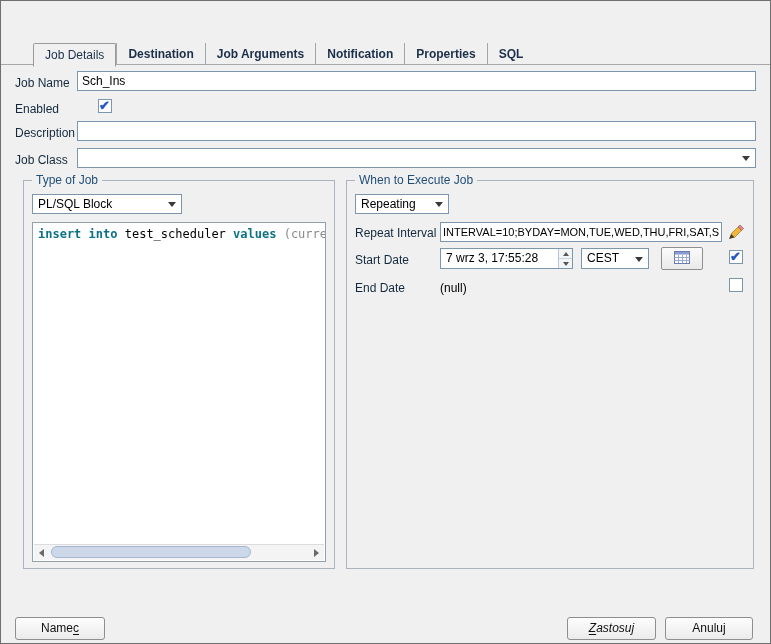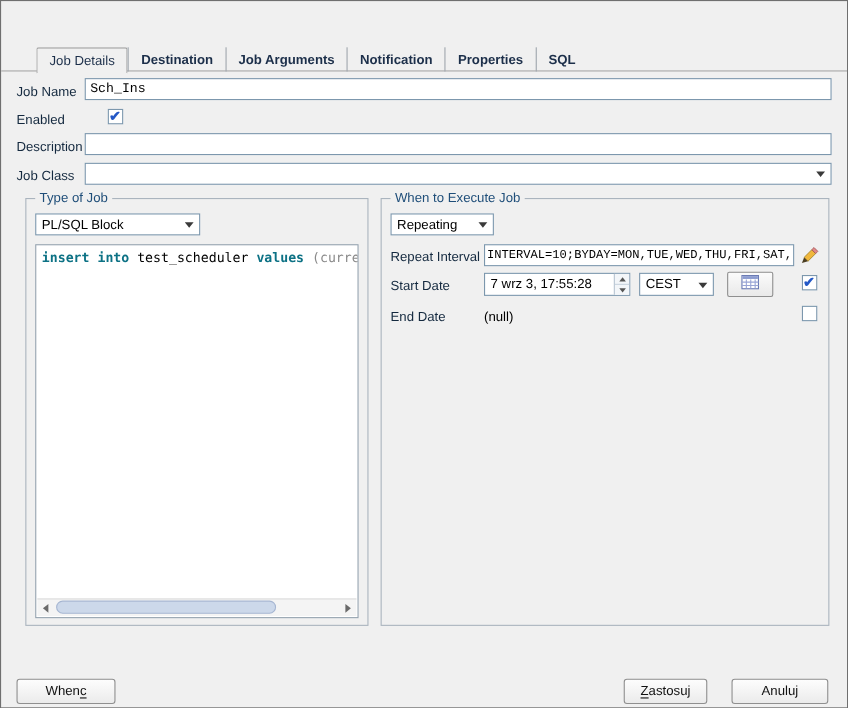"Sch_Ins" .txt { font-family: Liberation Mono, monospace -> Liberation Sans, sans-serif }
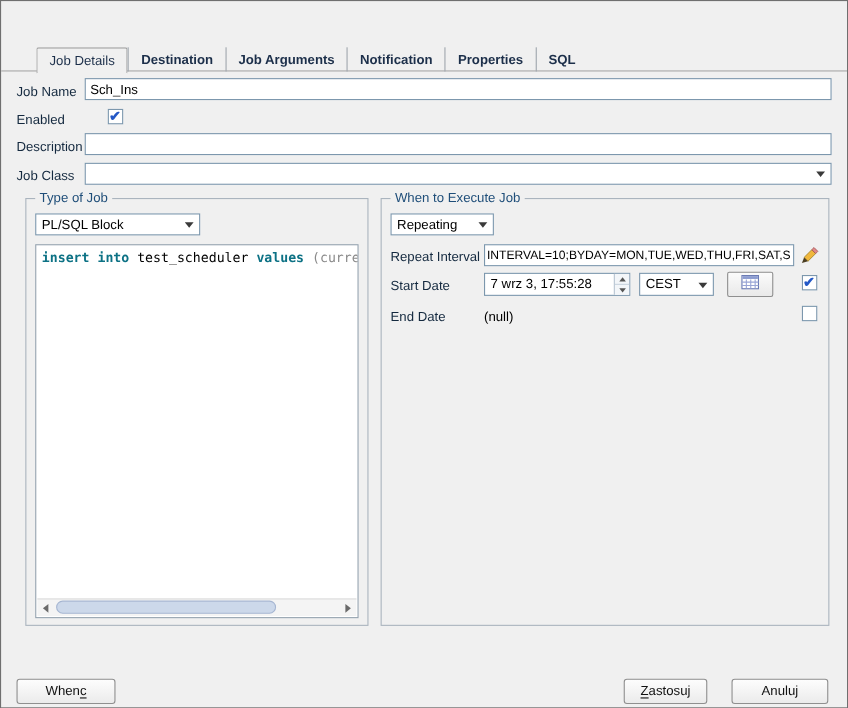"When" span { text: When -> Name }
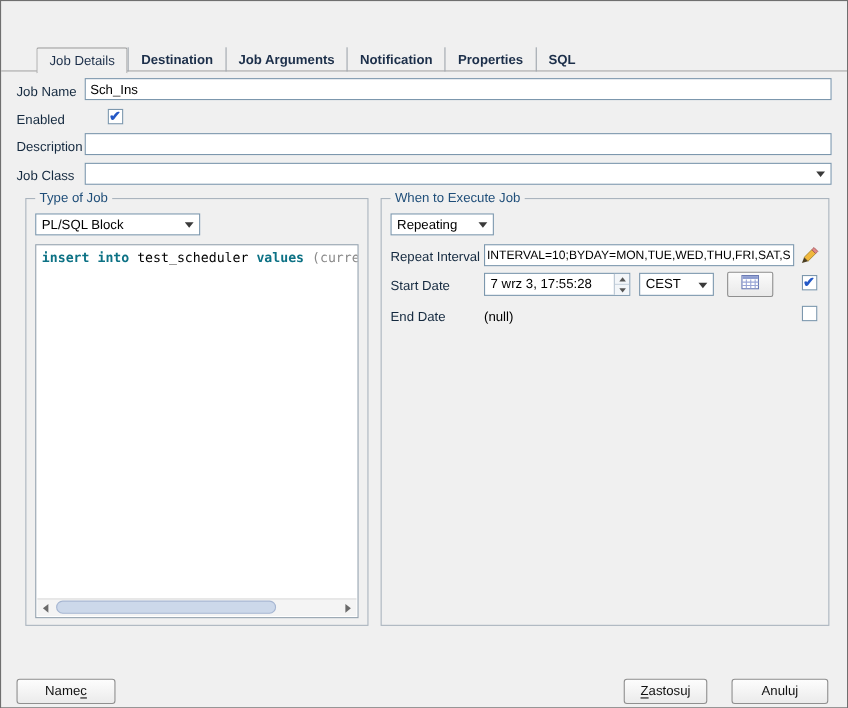"Zastosuj" div.btn { font-style: none -> italic; width: 76px -> 89px }
